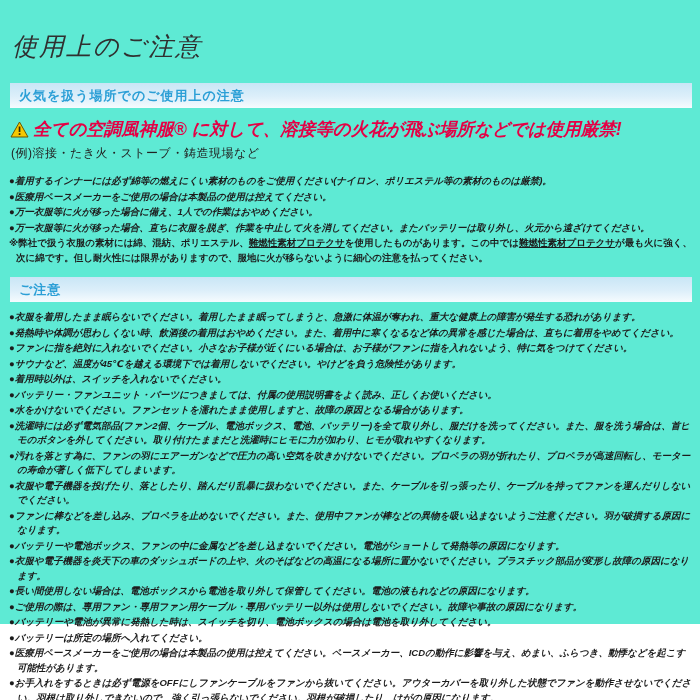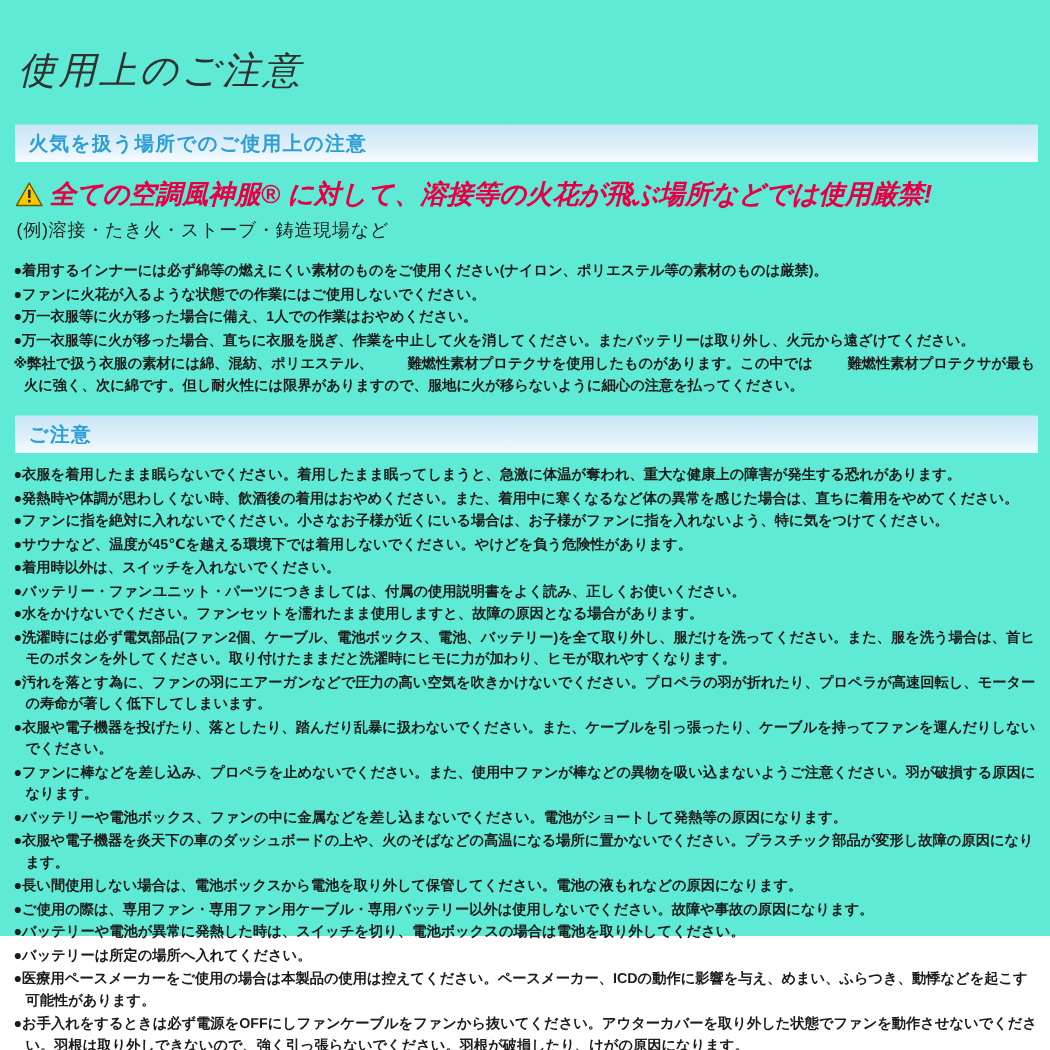"●着用するインナーには必ず綿等の燃えにくい素材のものをご使用ください(ナイロン、" .bullet-list { font-style: none -> italic }
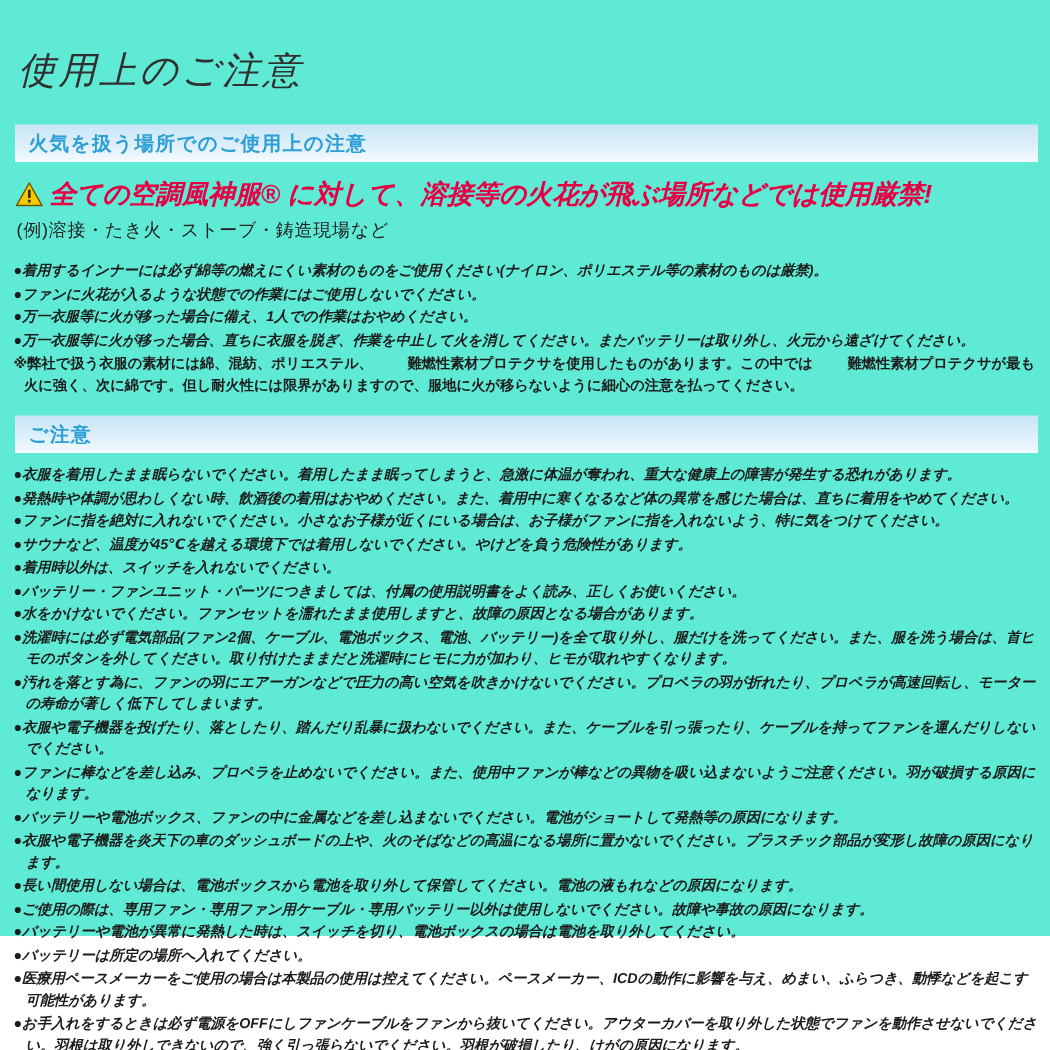"●ファンに火花が入るような状態での作業にはご使用しないでください。" li.bullet-item { text: ファンに火花が入るような状態での作業にはご使用しないで -> 医療用ペースメーカーをご使用の場合は本製品の使用は控えて }
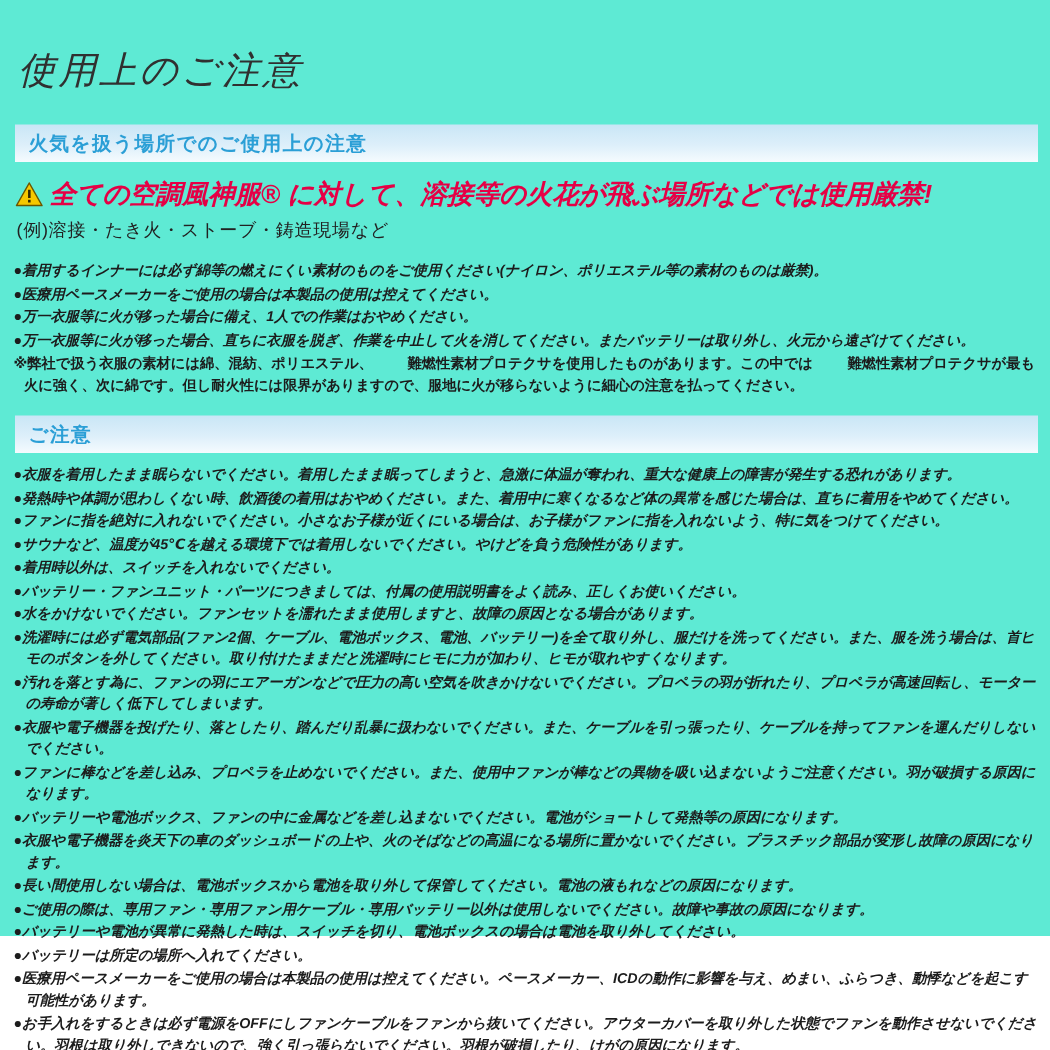"難燃性素材プロテクサ" .note .u { margin-left: 23px -> none; text-decoration: none -> underline }
